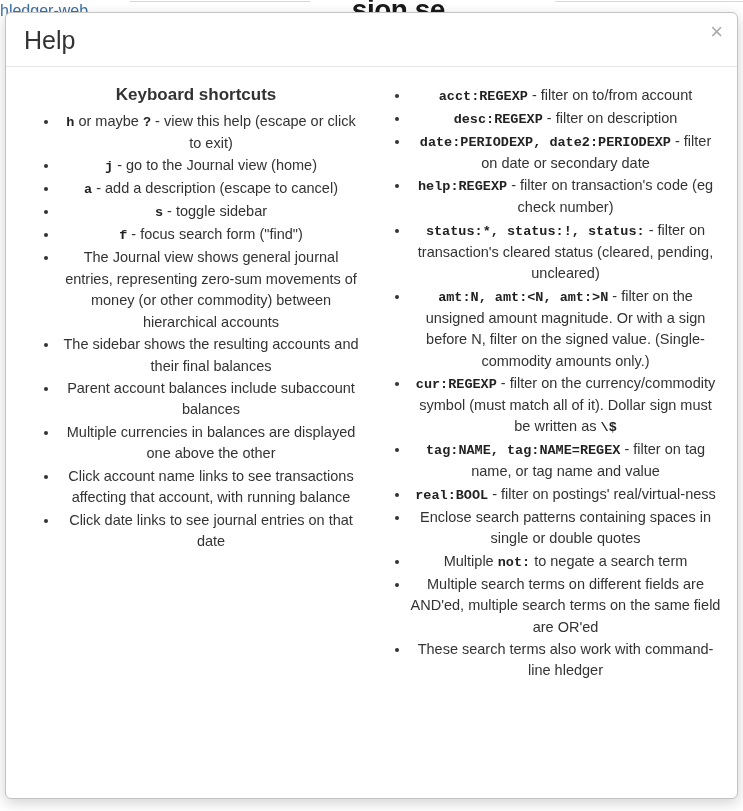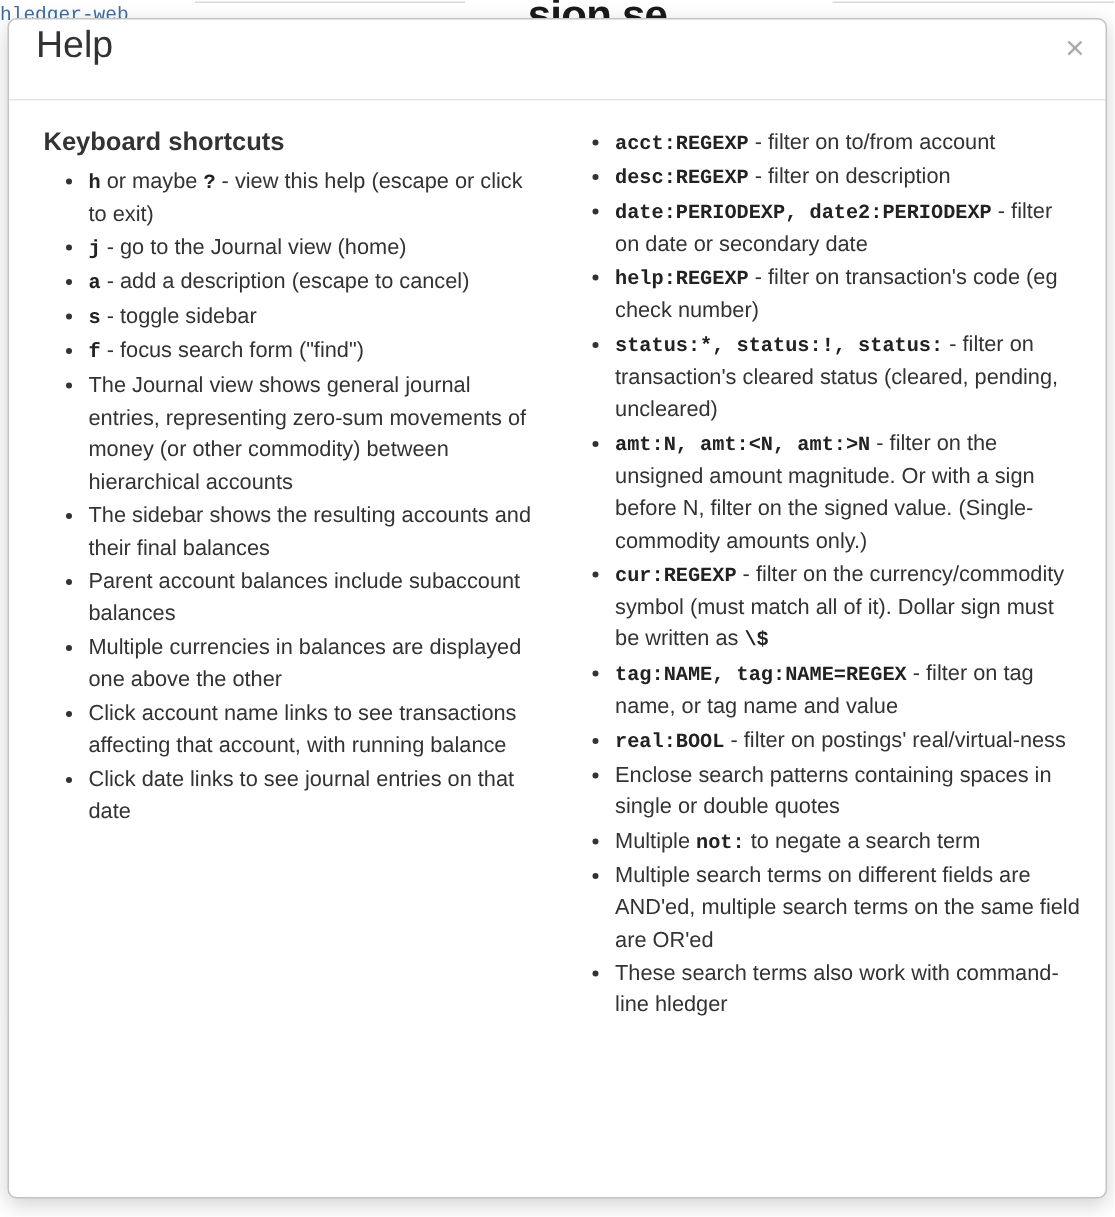"hledger-web" #page-behind .bg-title { font-family: Liberation Mono, monospace -> Liberation Sans, sans-serif; font-size: 13px -> 16px }
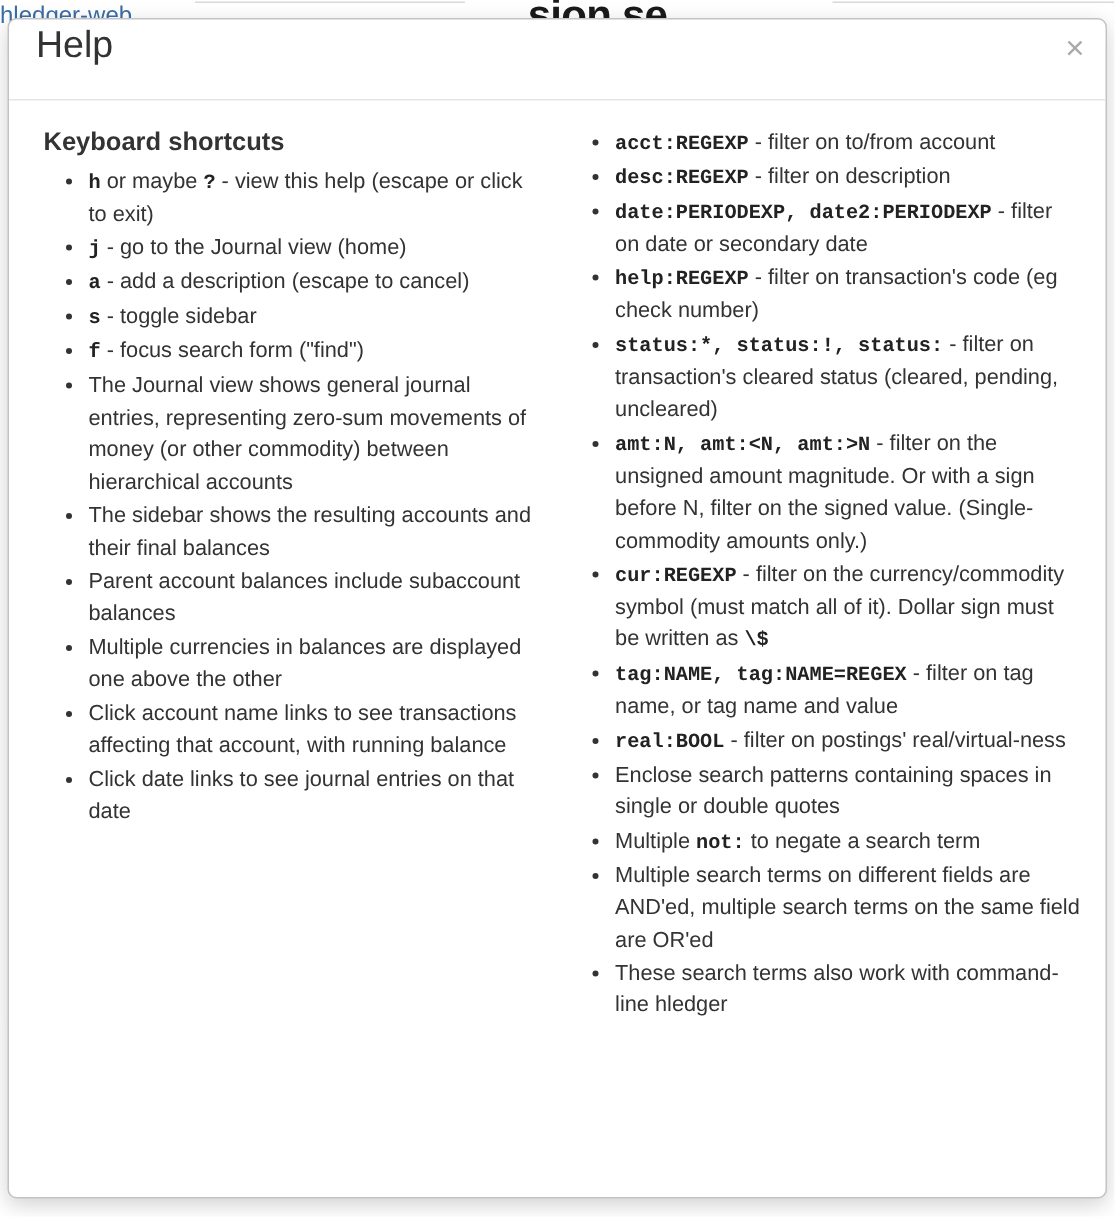"Help" #modal-title { top: 3px -> 13px }
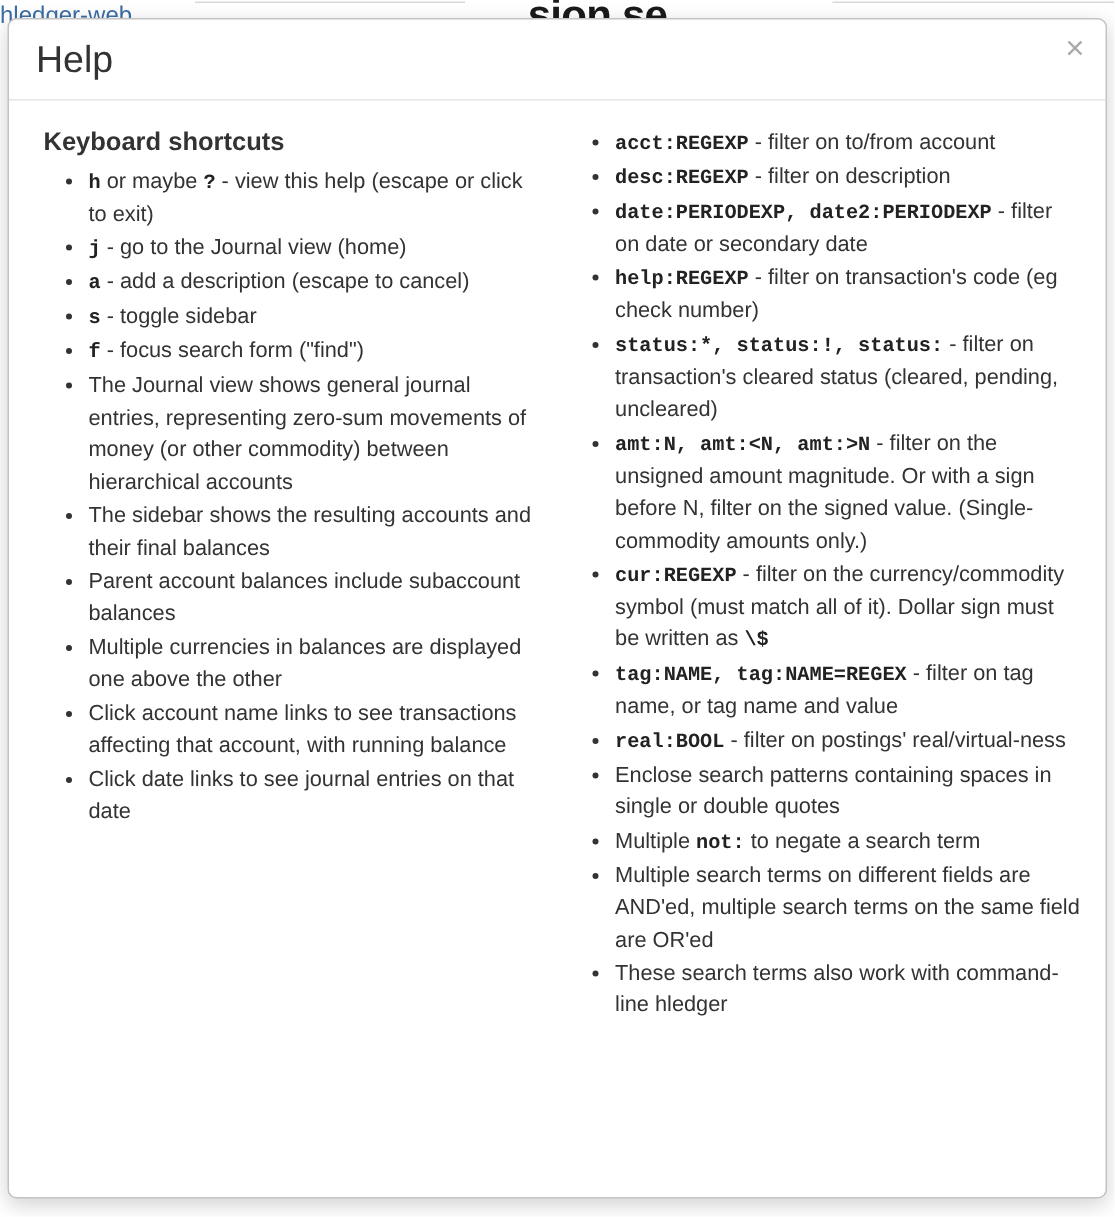"Keyboard shortcuts" .col { text-align: none -> center }
